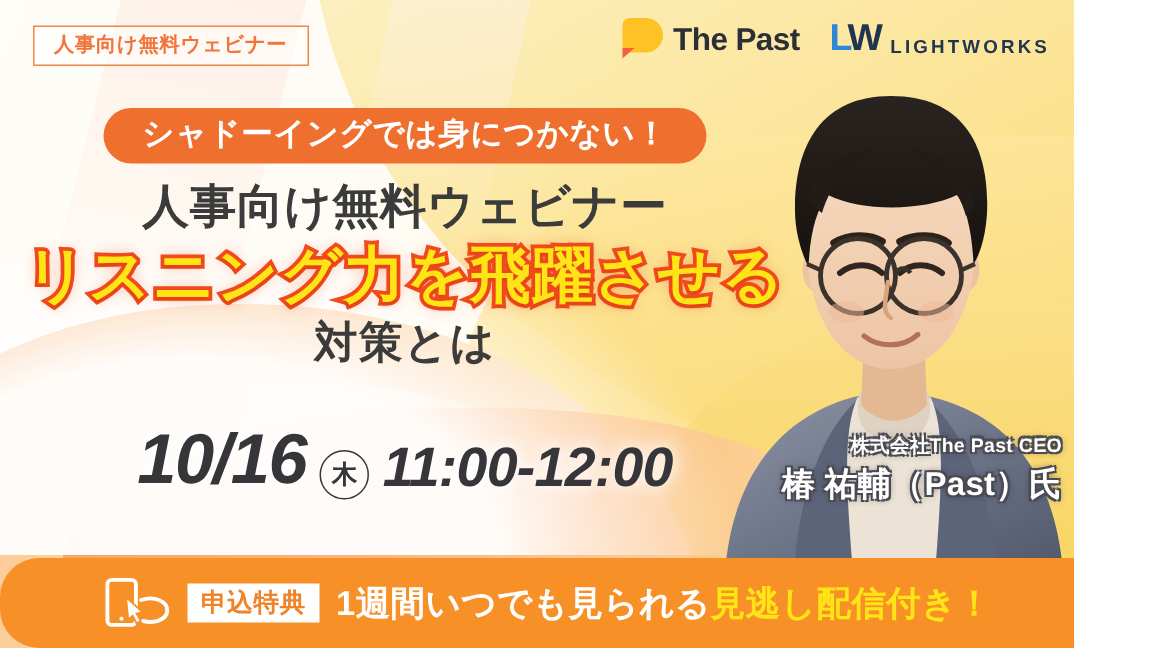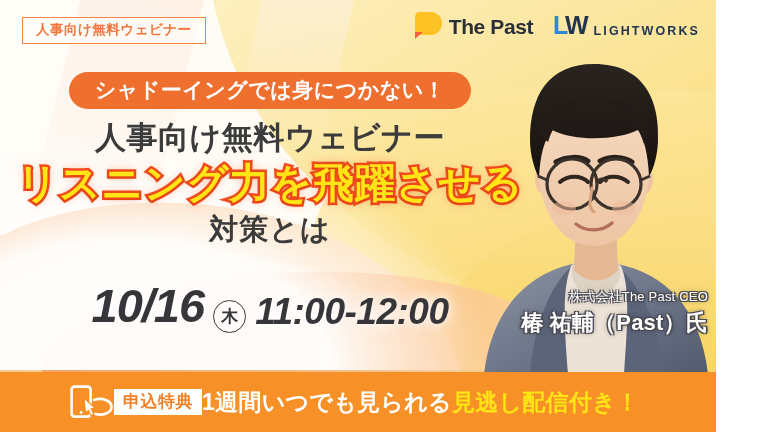"株式会社The Past CEO" #speaker-company { font-weight: 400 -> 700 }
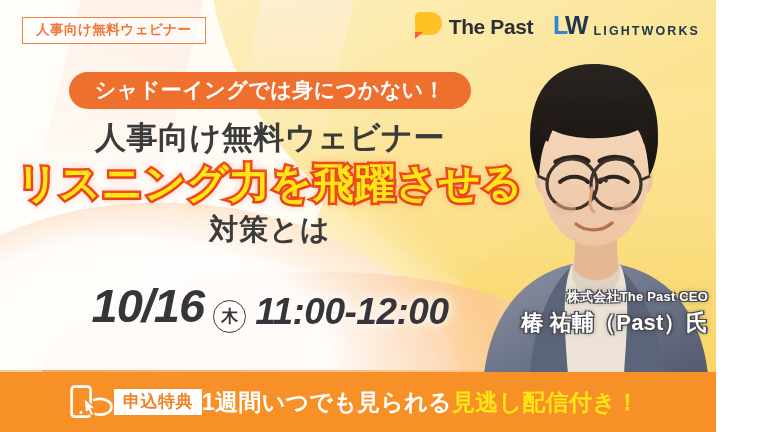"申込特典" #bottom-bar { border-radius: none -> 26px; gap: none -> 11px }
